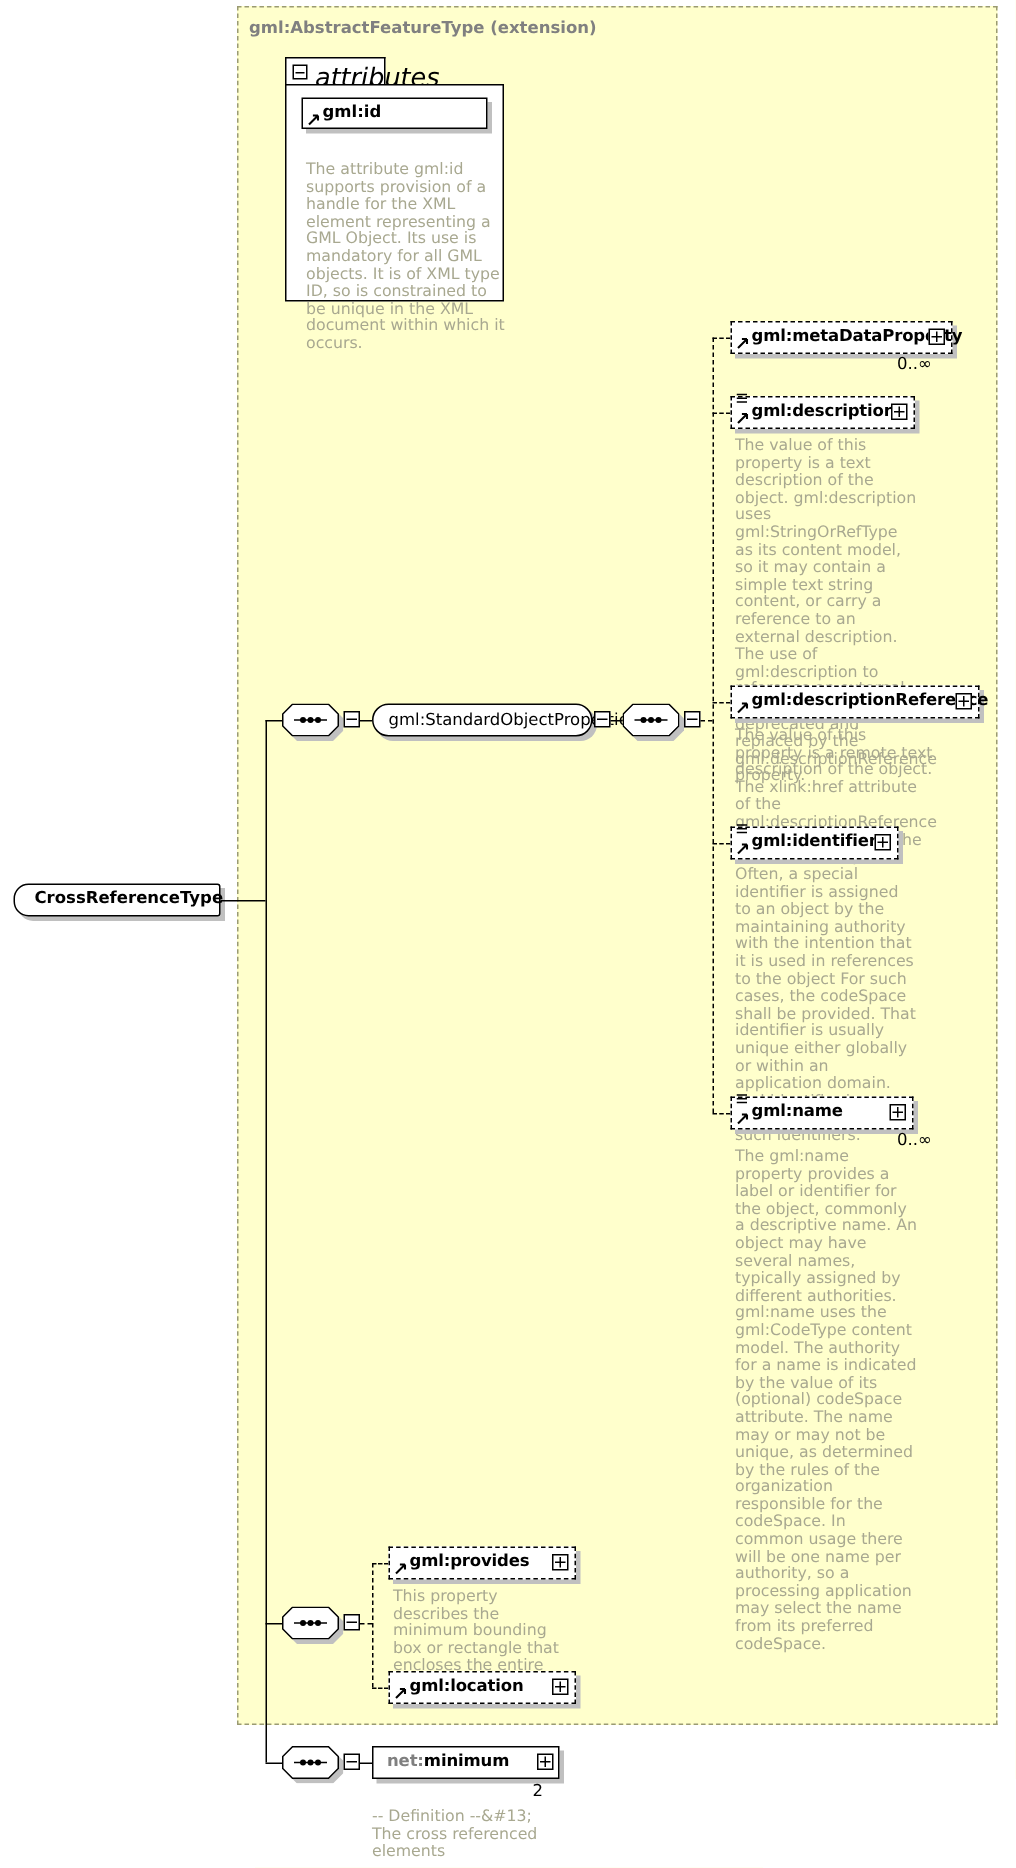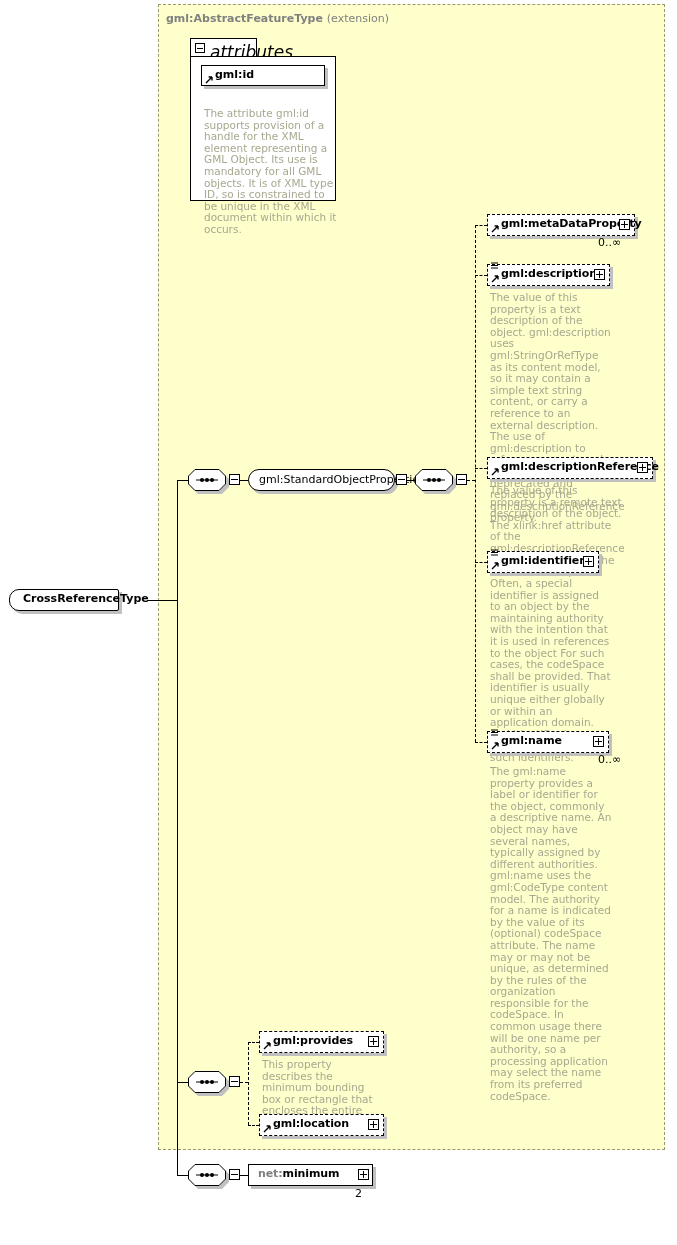"(extension)" .ext-title .plain { font-weight: normal -> bold }
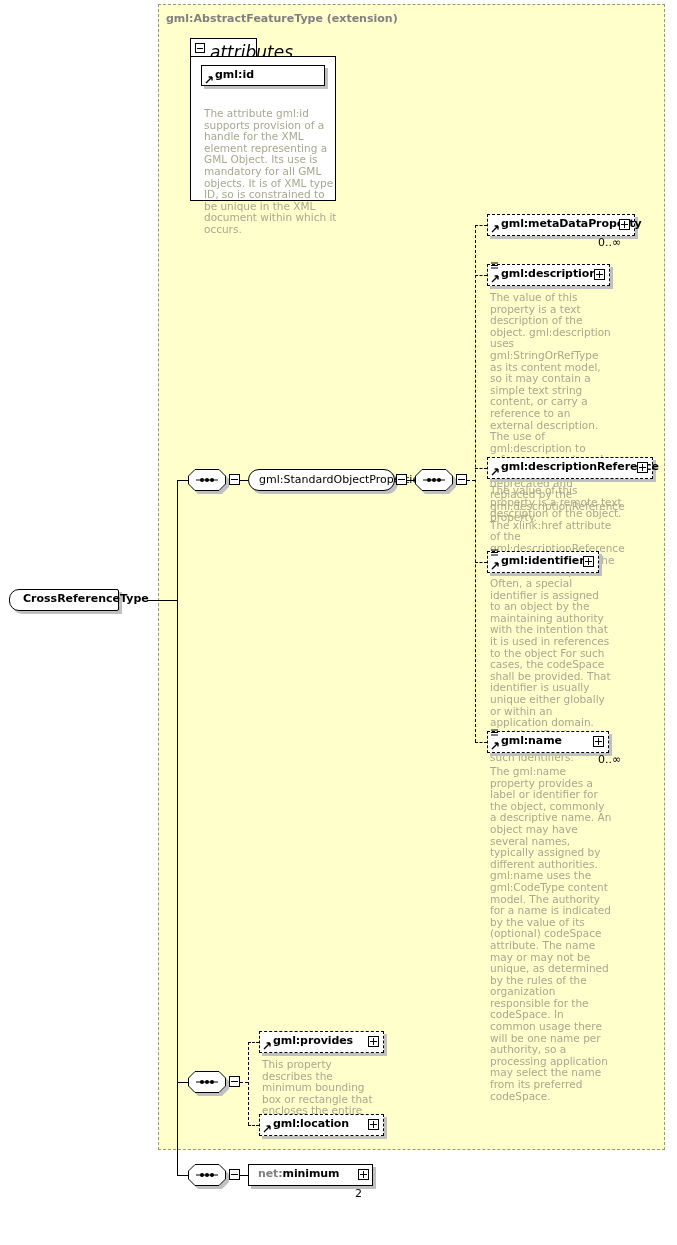"CrossReferenceType" div.typebox { width: 110px -> 138px }
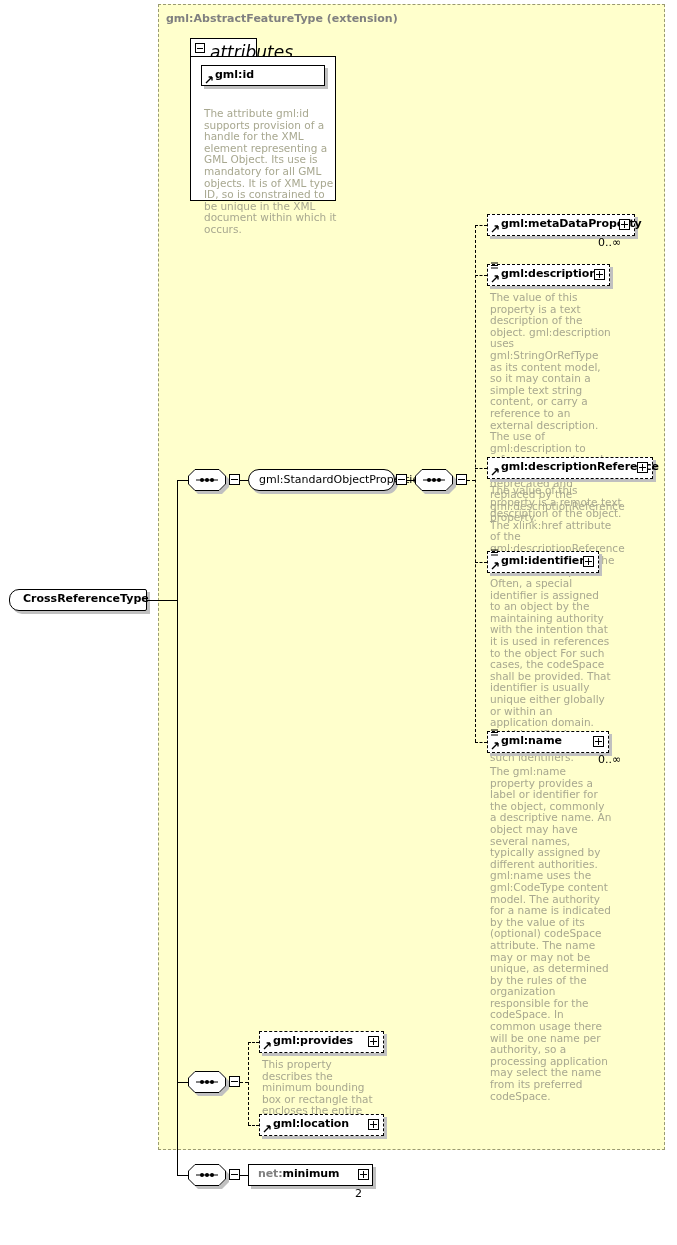"-- Definition --&#13;" div.desc { html: none -> <div>-- Definition --&amp;#13; The cross referenced elements</div> }
